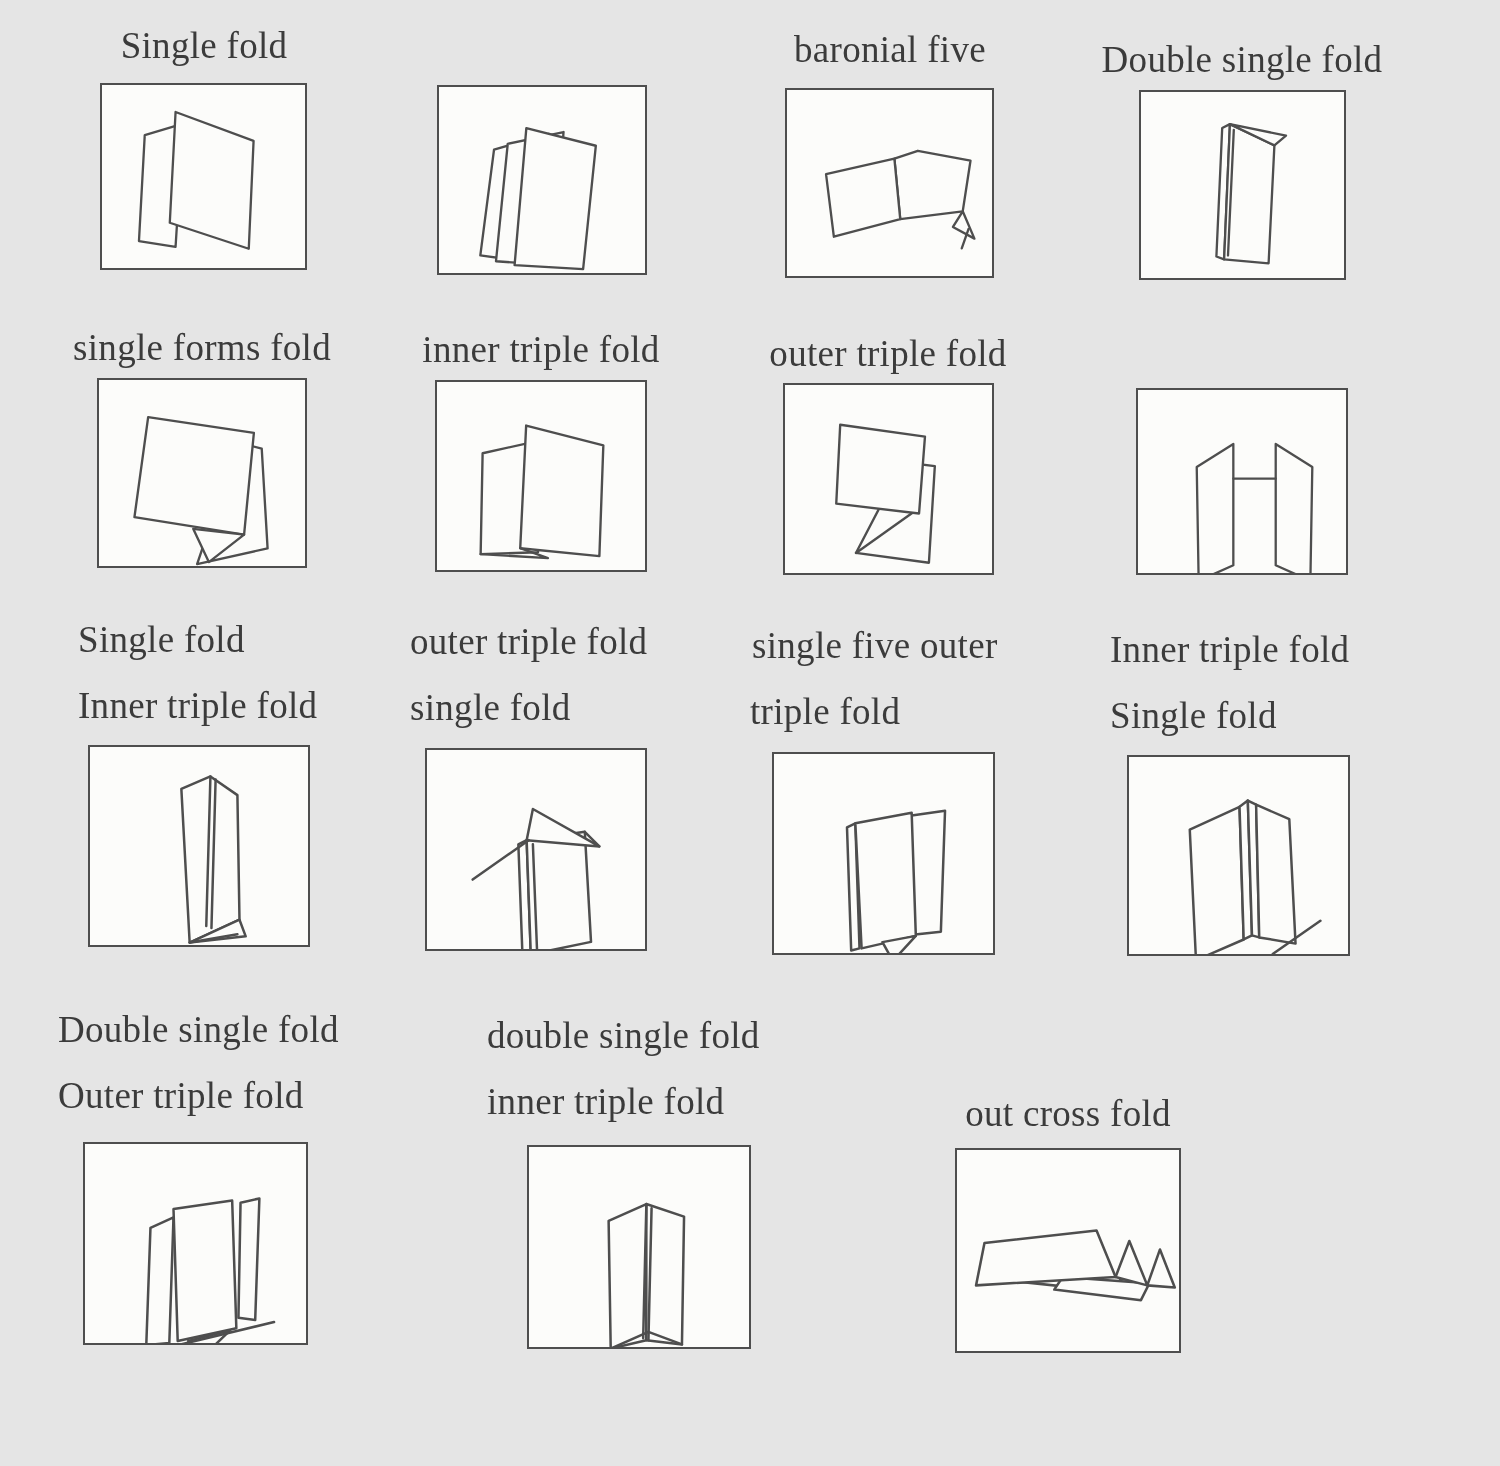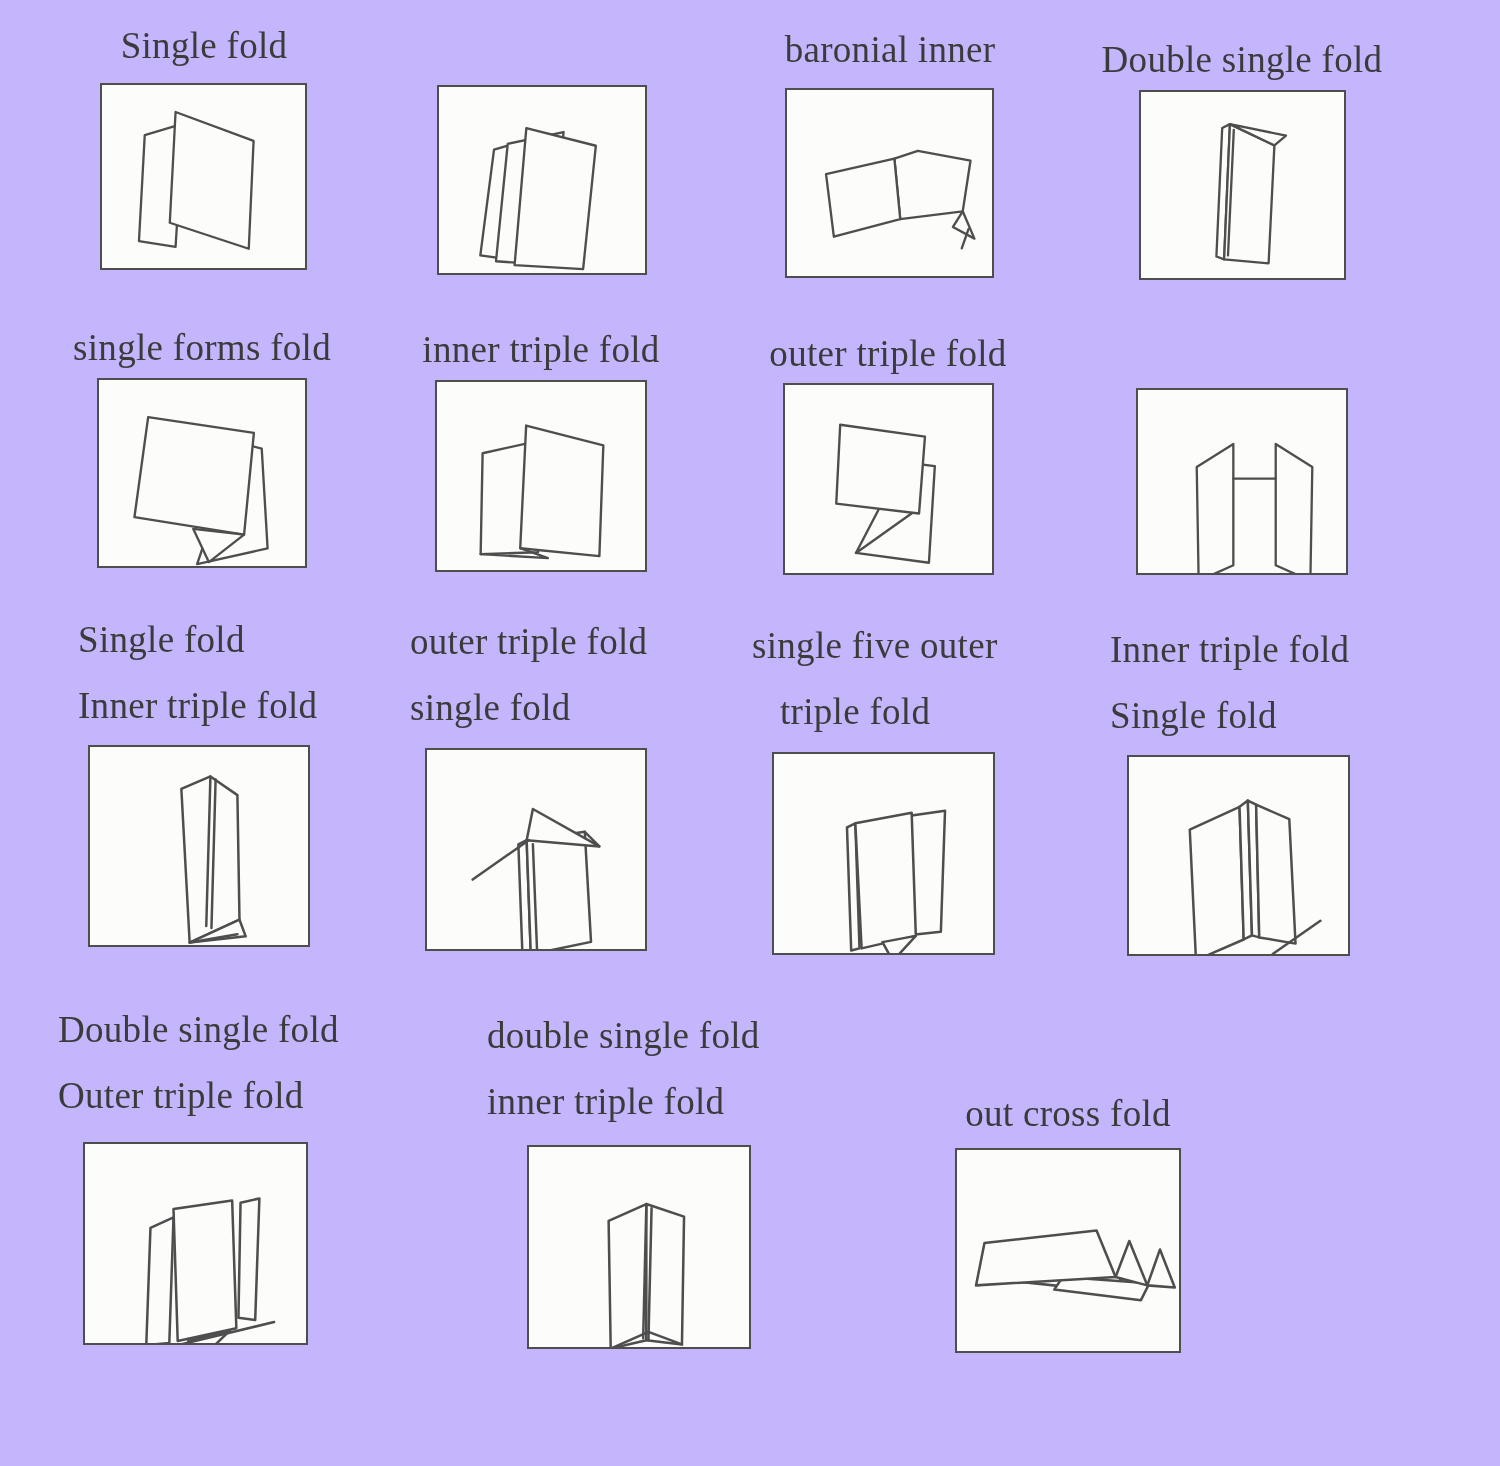"Single fold" .sheet { background: #c4b5fd -> #e5e5e5 }
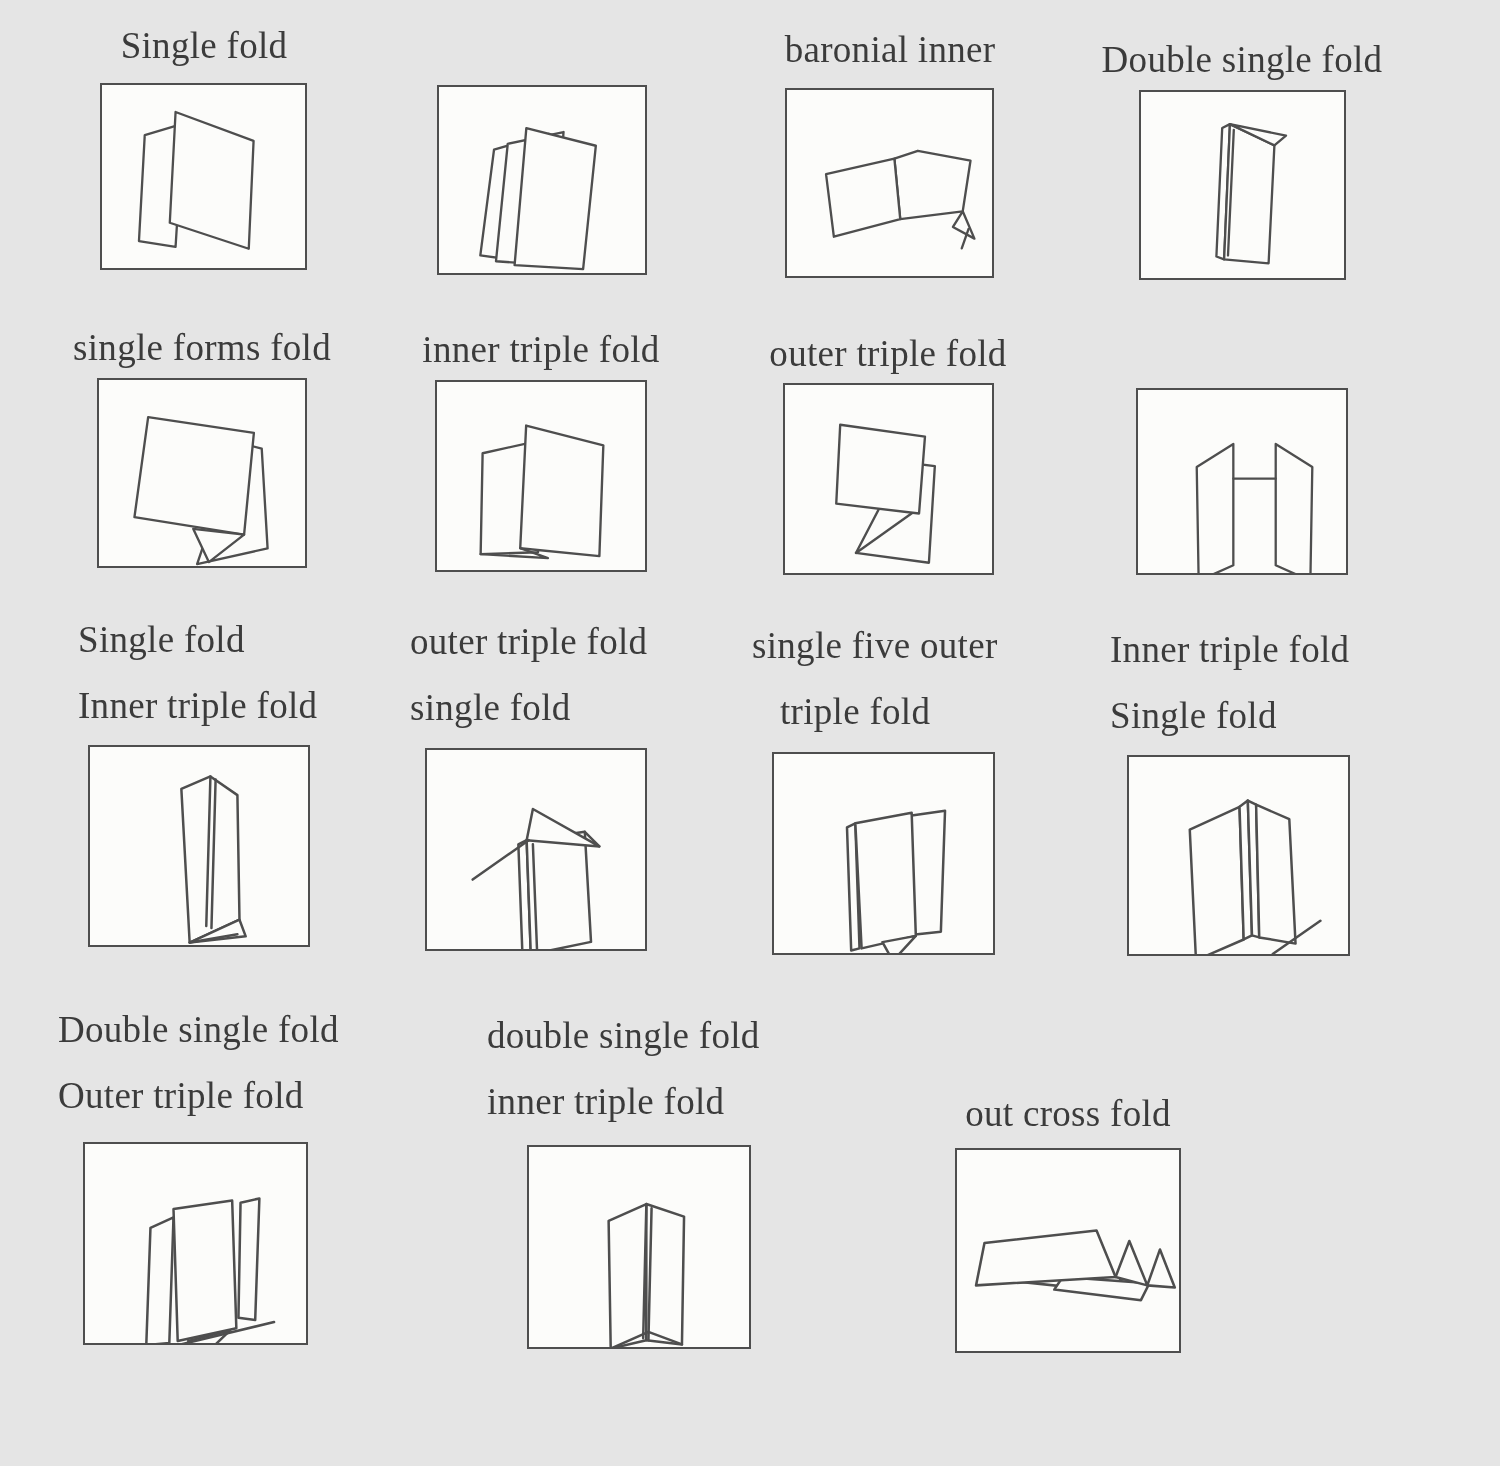"baronial inner" div.lbl { text: inner -> five }
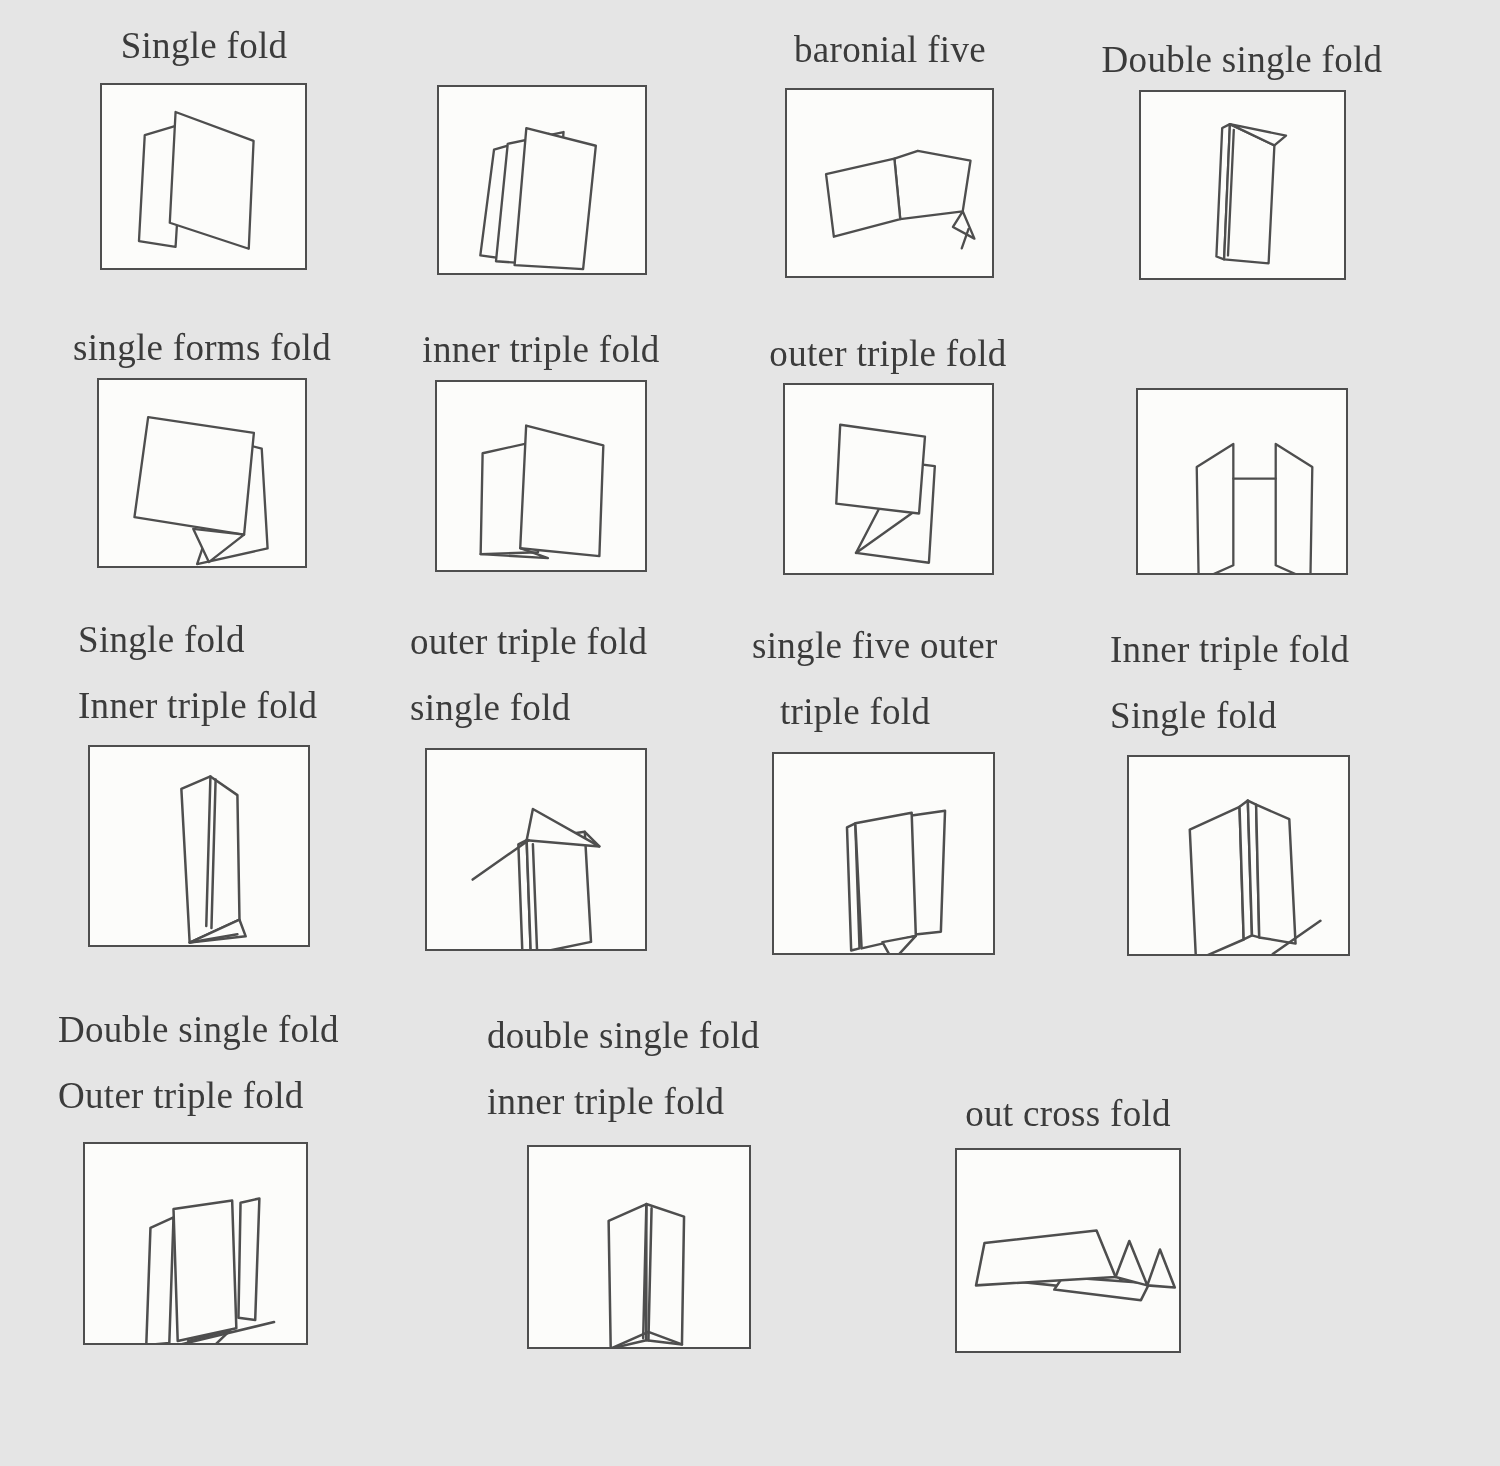"triple fold" div.lbl { left: 780px -> 750px }
